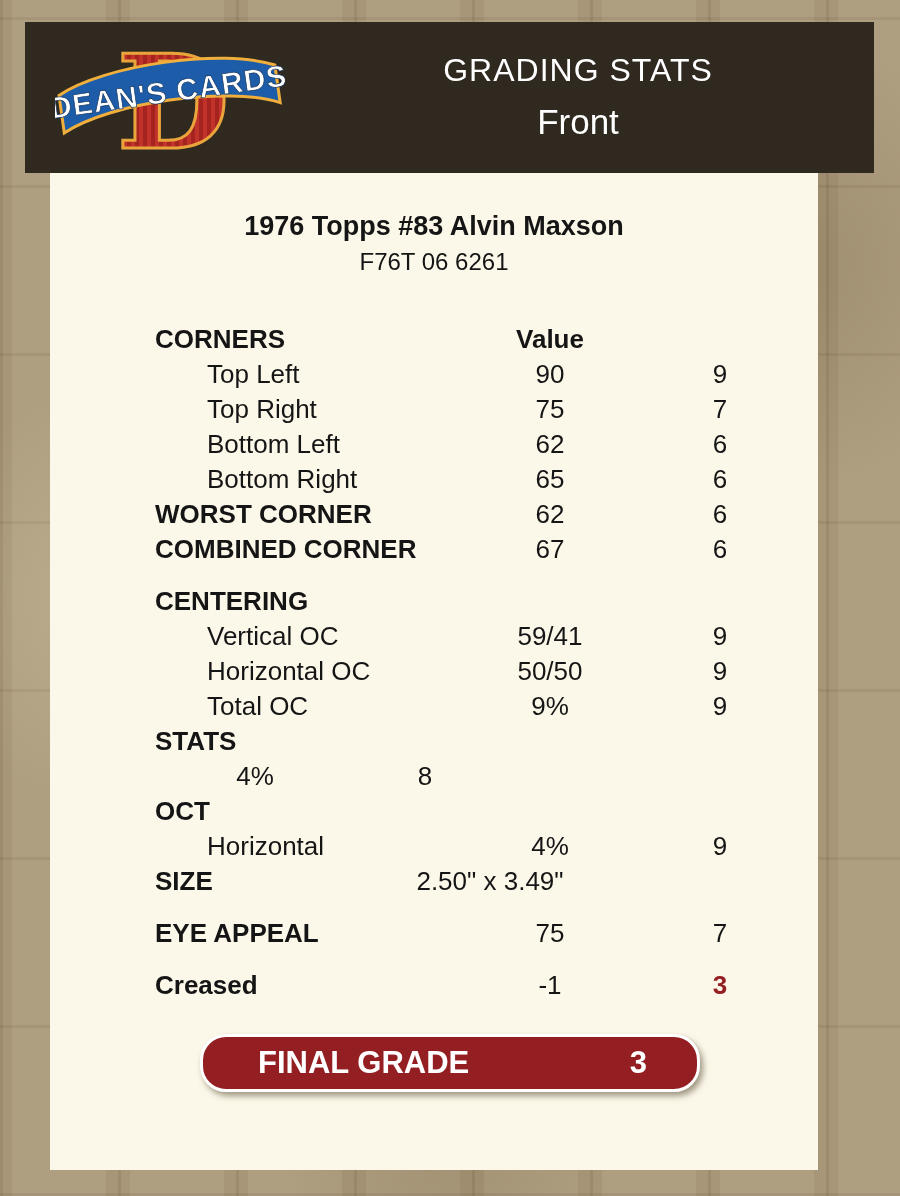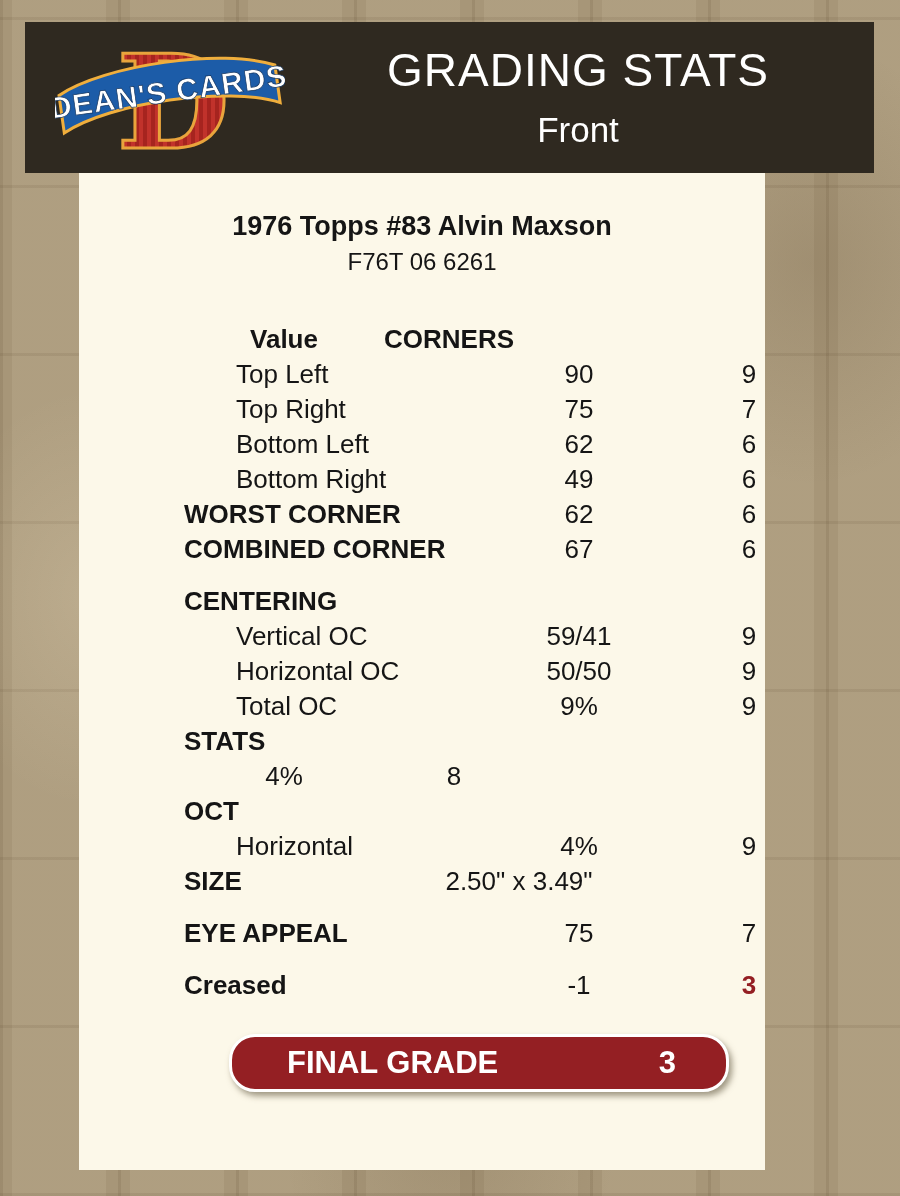"GRADING STATS" .h-title { font-size: 46px -> 32px }
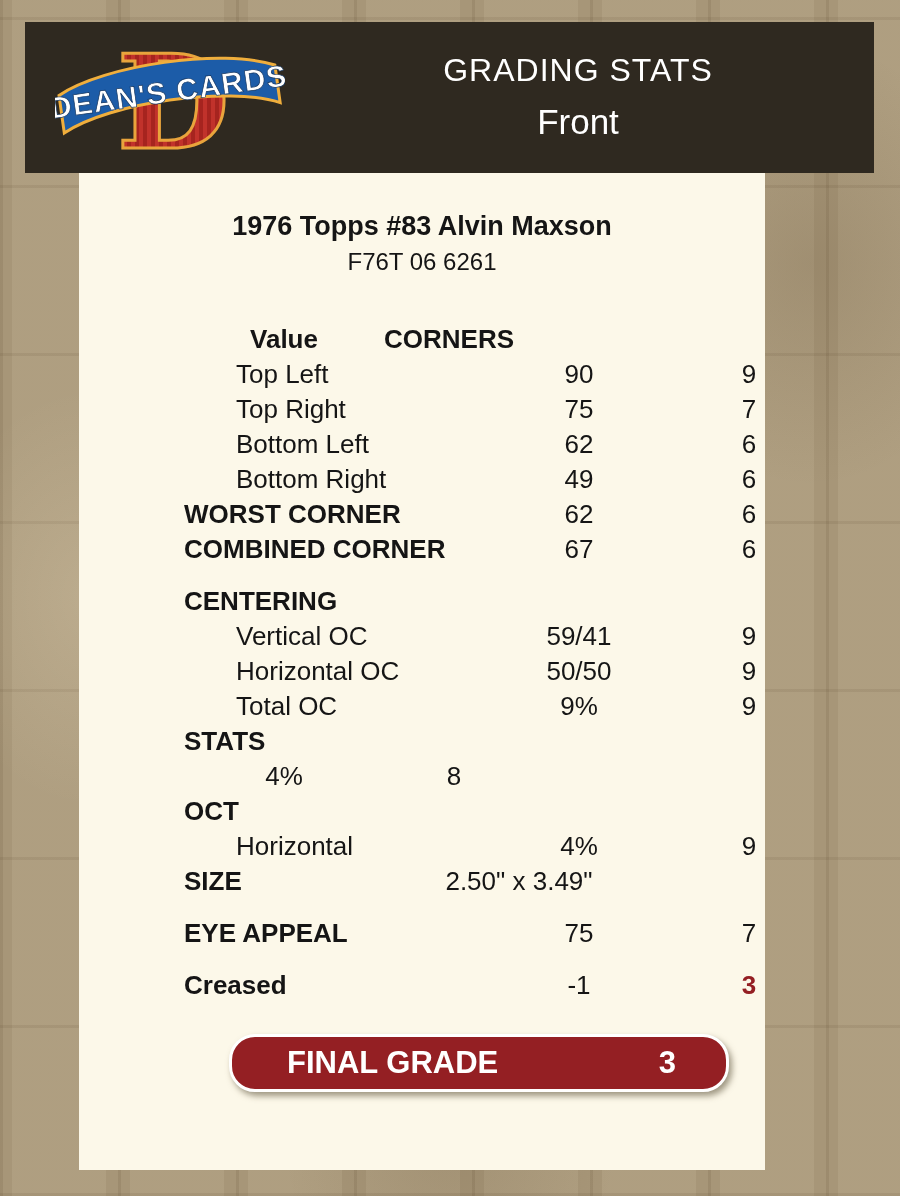"1976 Topps #83 Alvin Maxson" .panel { margin-left: 29px -> none; width: 686px -> 768px }
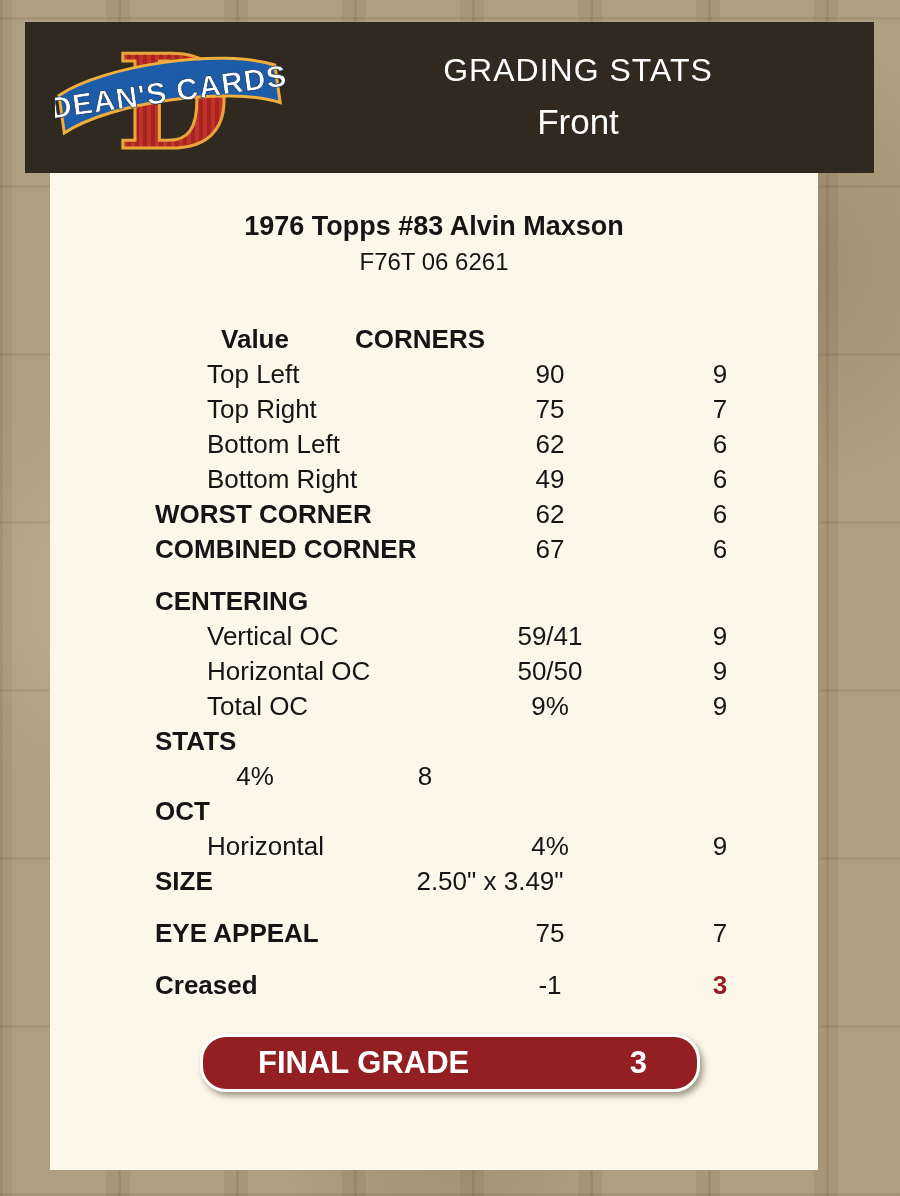"Value" div.cell { order: before "CORNERS" -> after "CORNERS" }
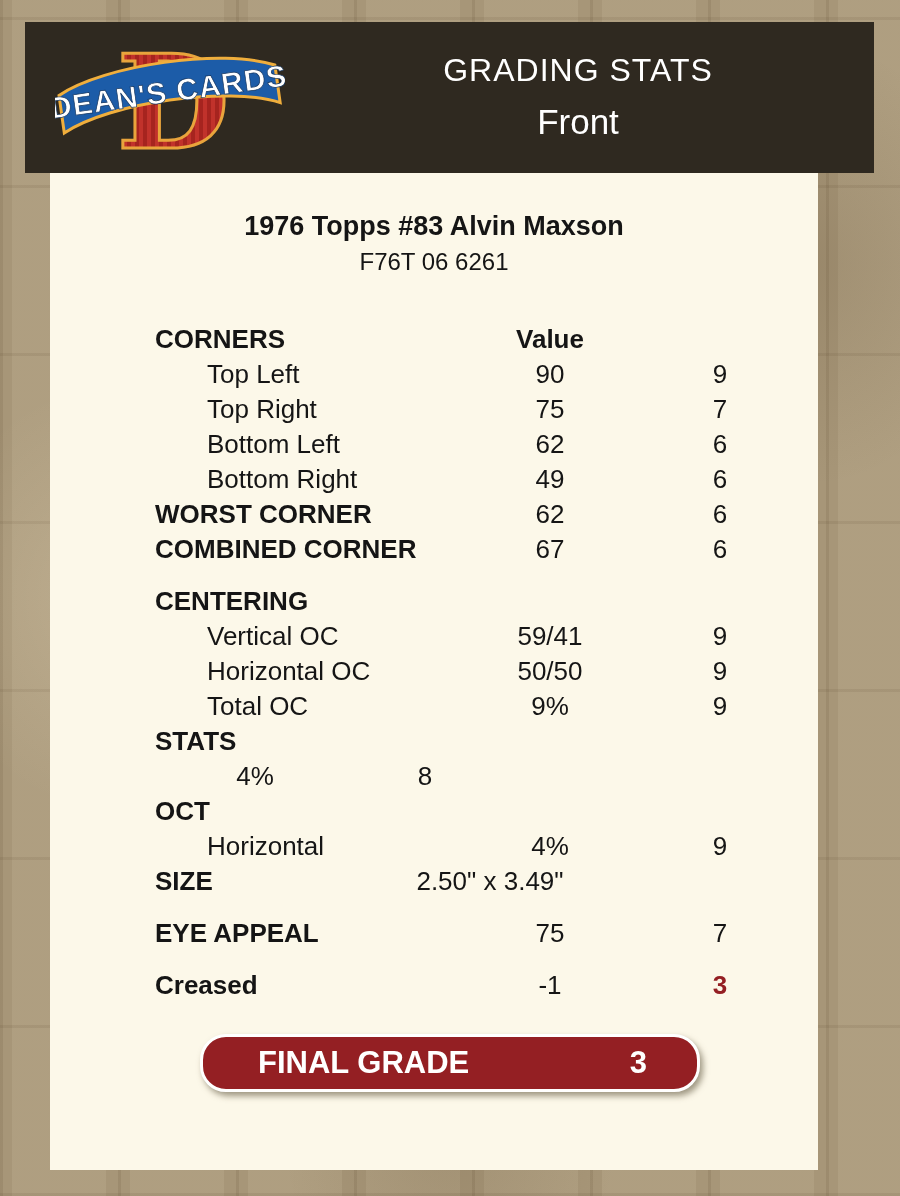"49" div.cell { text: 49 -> 65 }
